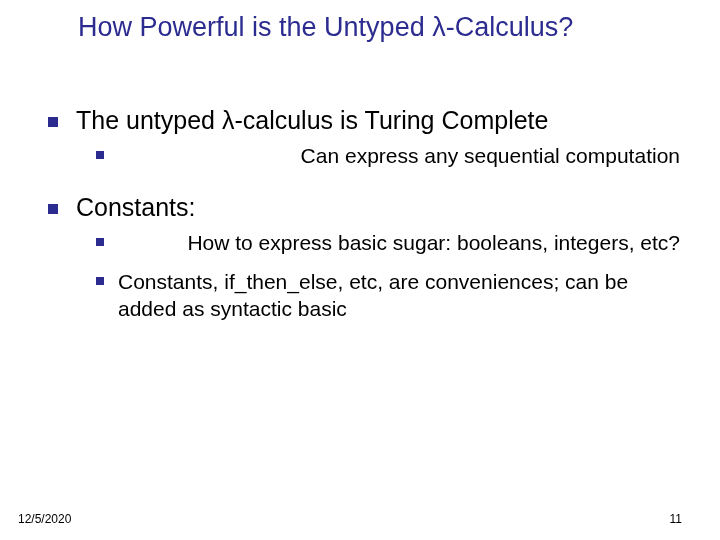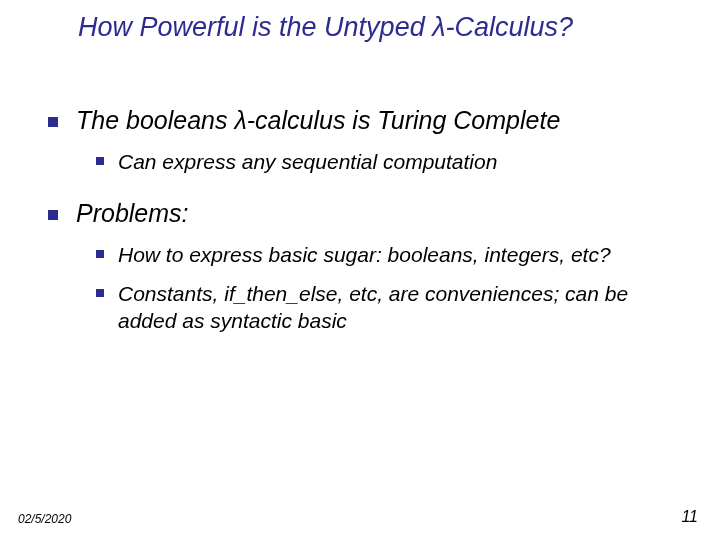"How Powerful is the Untyped" .slide { font-style: italic -> none }
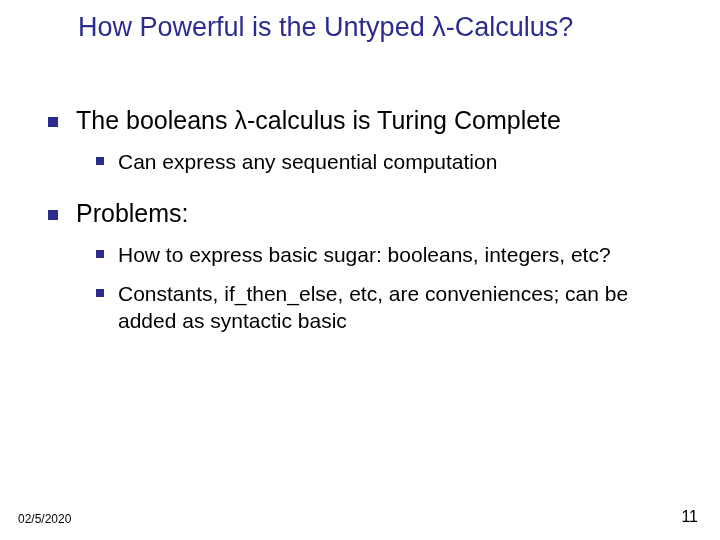"The booleans λ-calculus is Turing" div.text { text: booleans -> untyped }
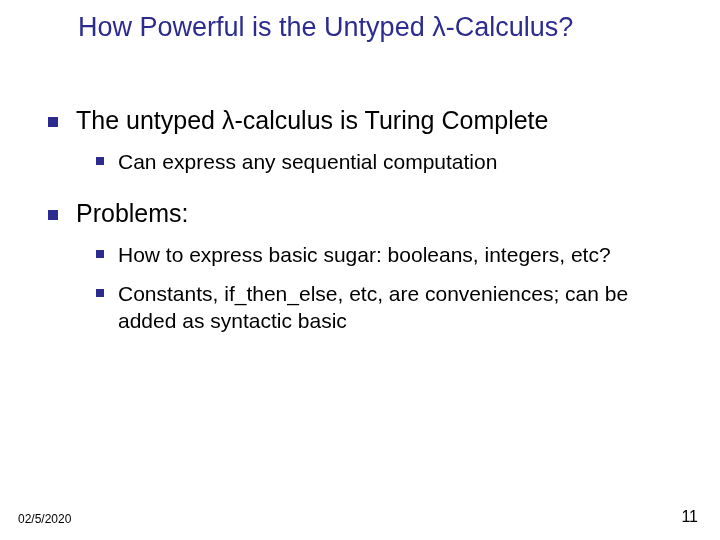"Can express any sequential computation" .lvl2 { justify-content: none -> space-between; margin-top: 12px -> none }
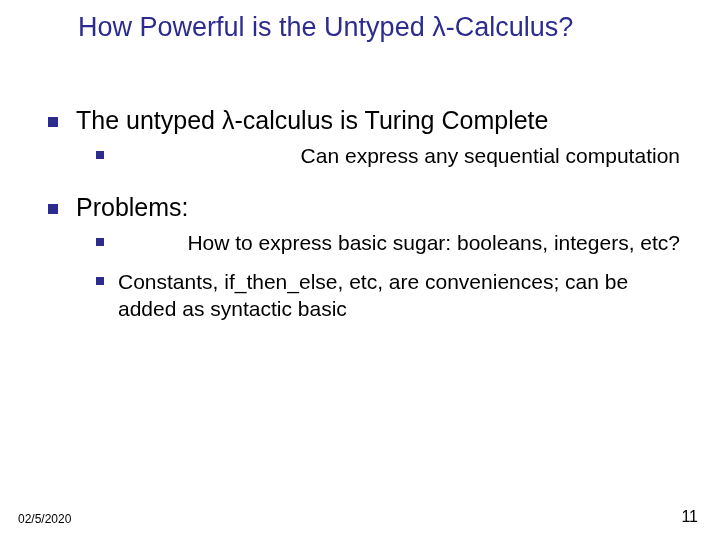"Problems:" div.text { text: Problems -> Constants }
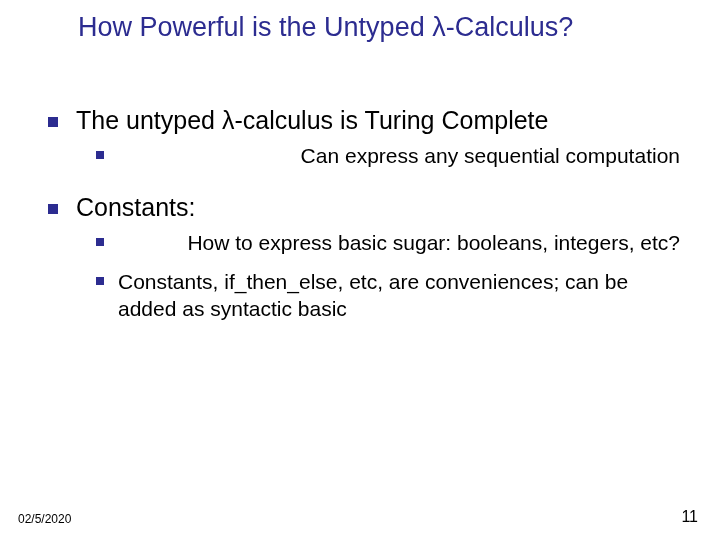"02/5/2020" div.footer-date { text: 02/5/2020 -> 12/5/2020 }
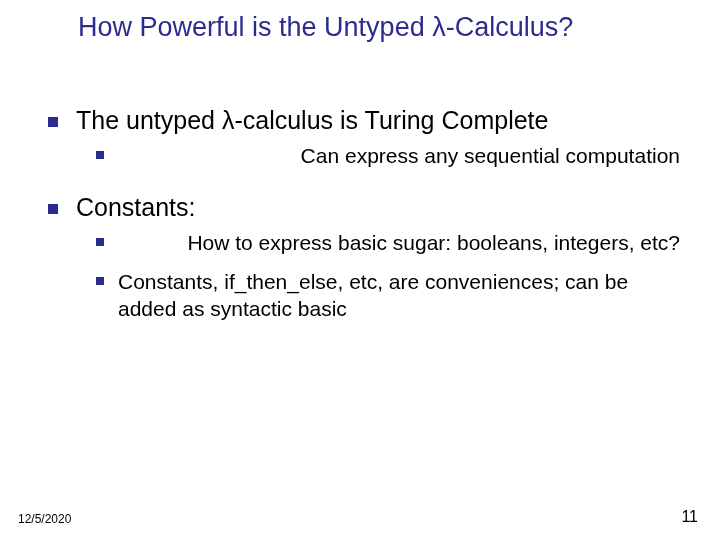"11" .footer-num { font-size: 16px -> 12px; right: 22px -> 38px }
